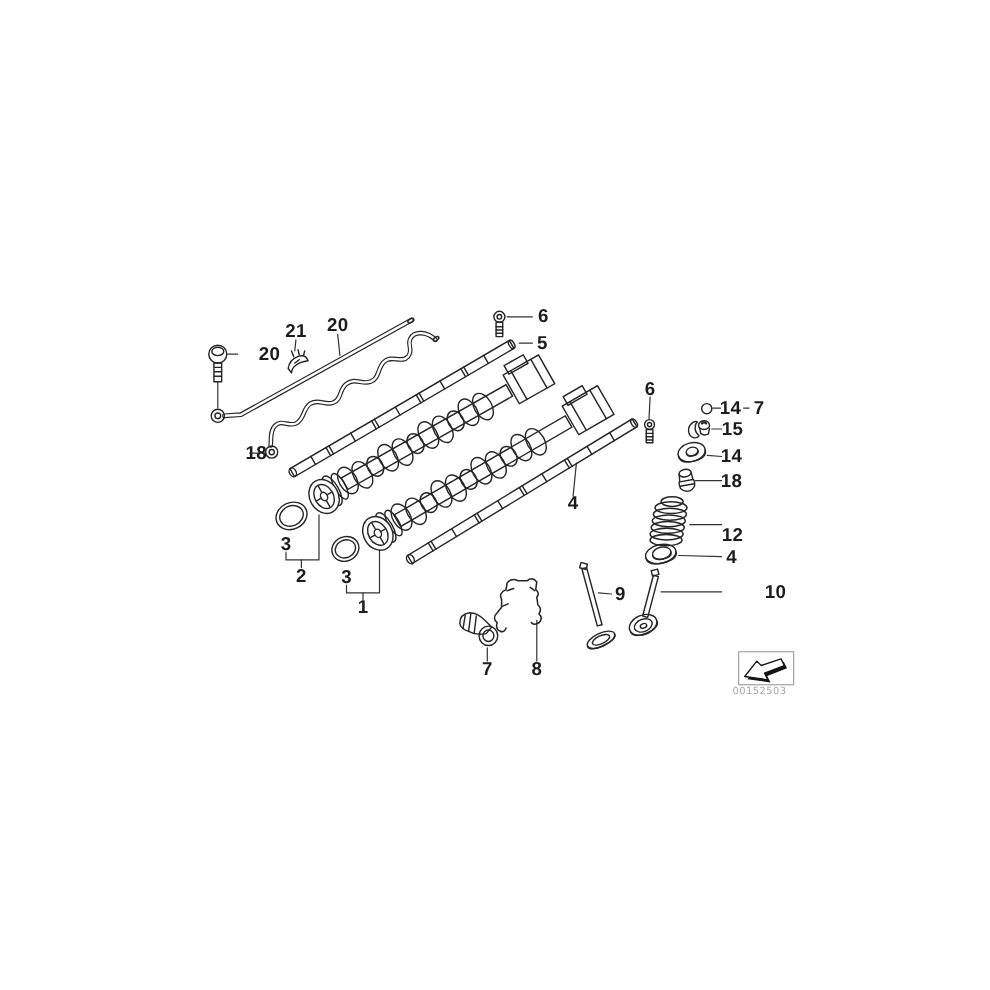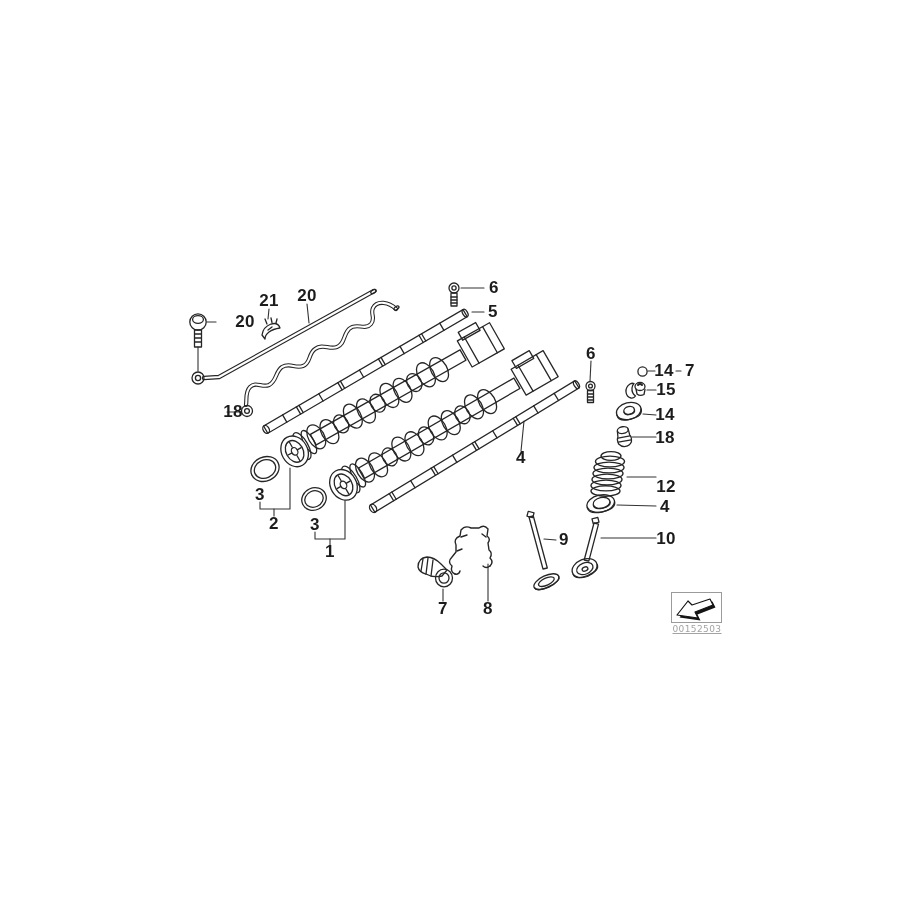"10" div.callout { left: 666px -> 705px }
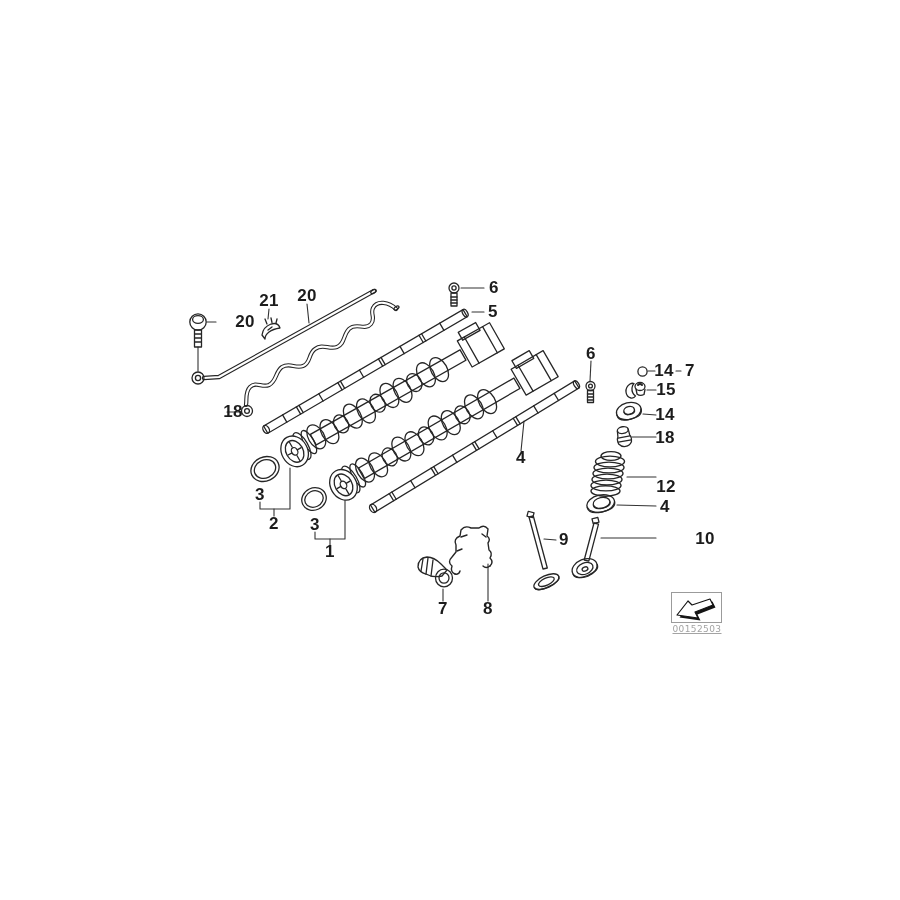"00152503" .stamp-code { text-align: center -> none; text-decoration: underline -> none }
